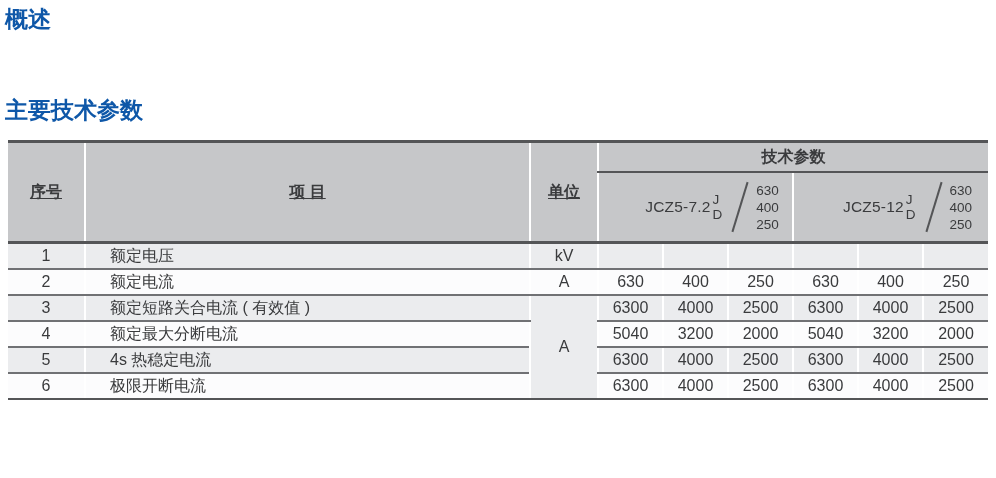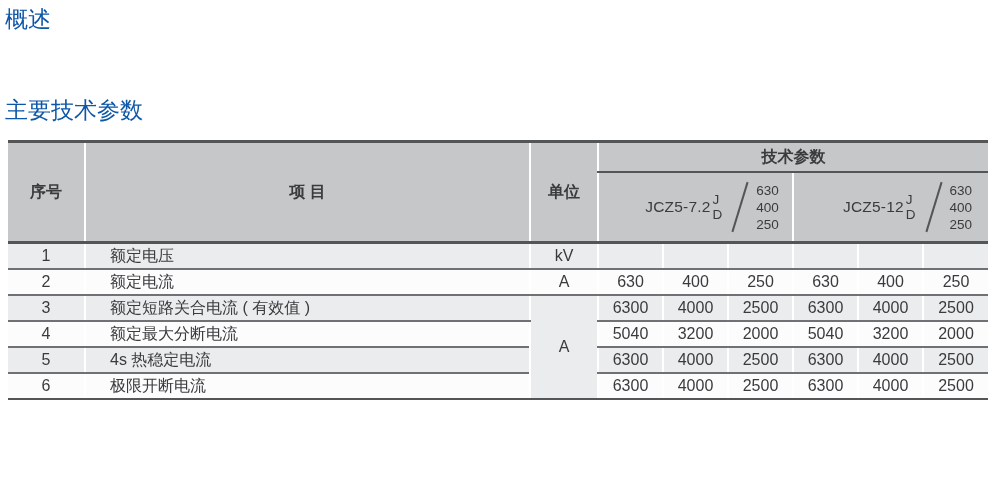"概述" .sec-title { font-weight: normal -> bold }
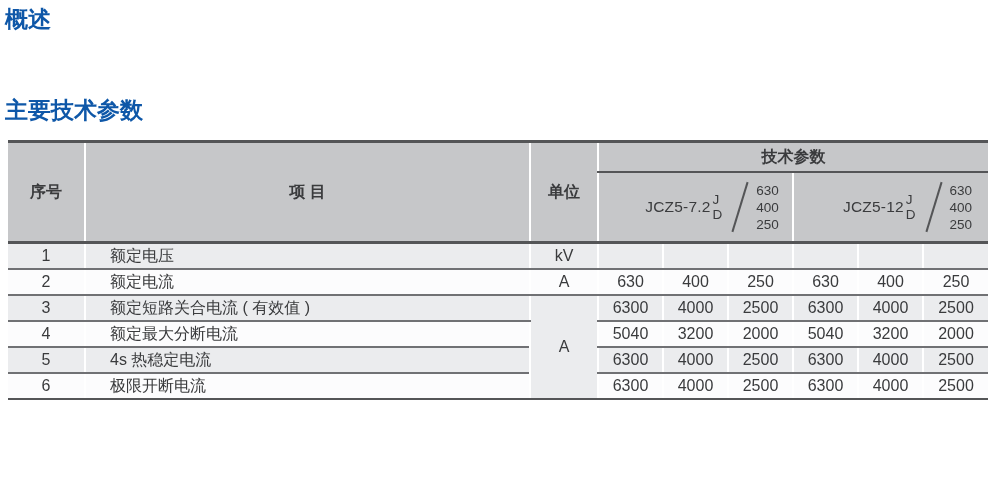"序号" thead th.span-hdr { text-decoration: none -> underline }
